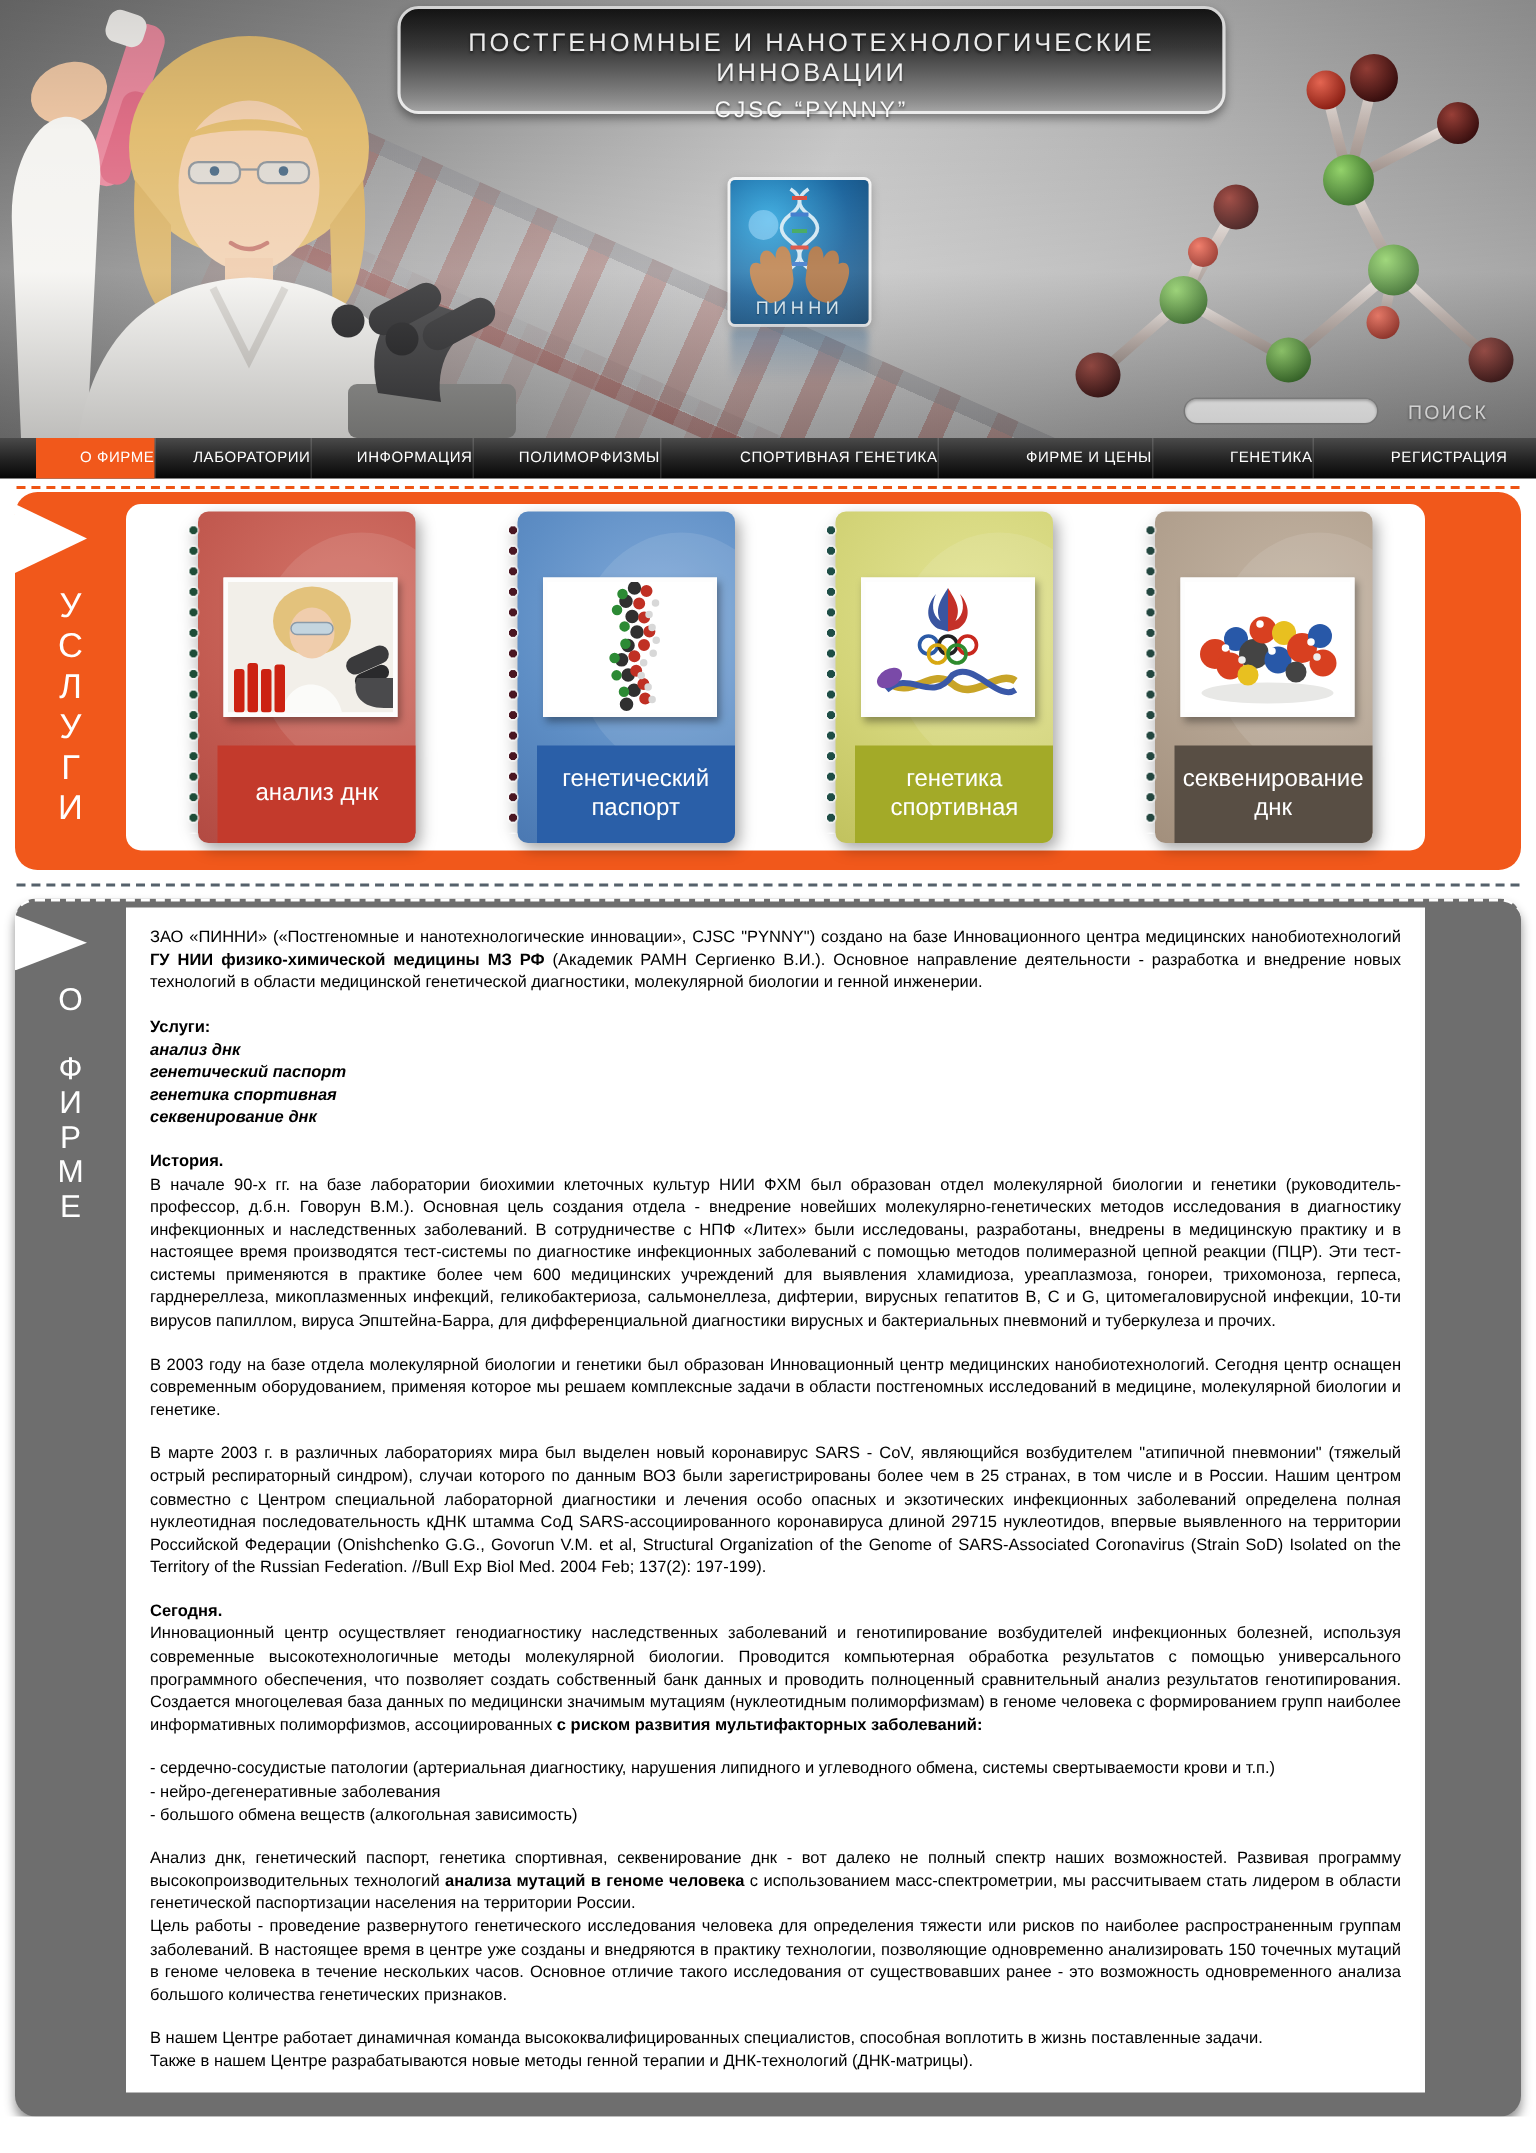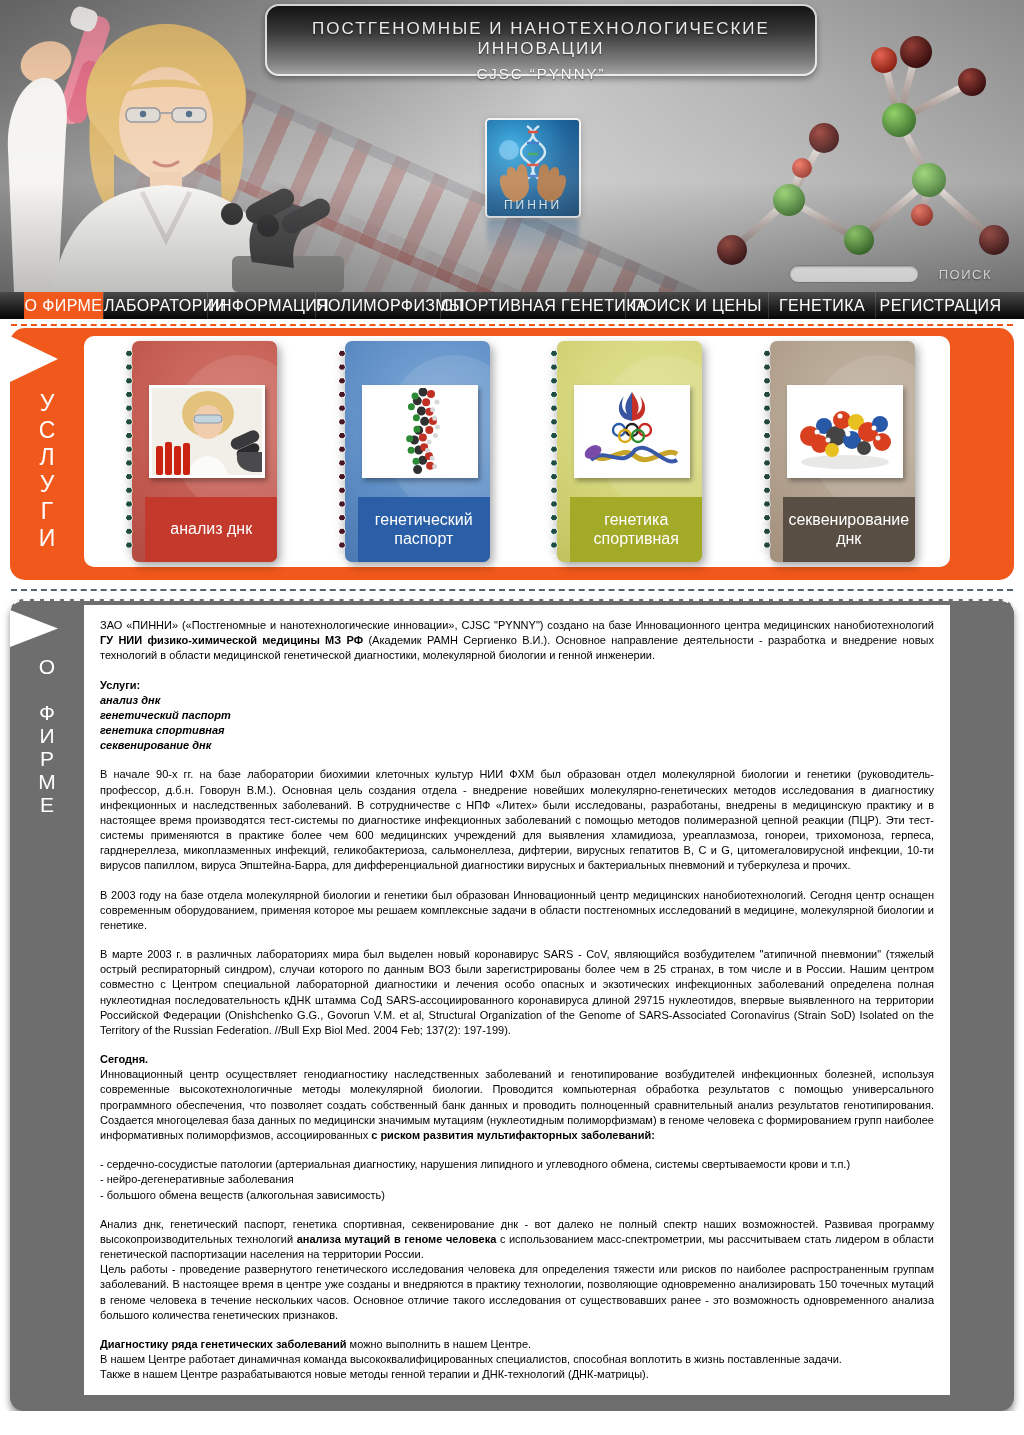"О ФИРМЕ" .nav-item { font-size: 16px -> 10px; text-align: center -> right }
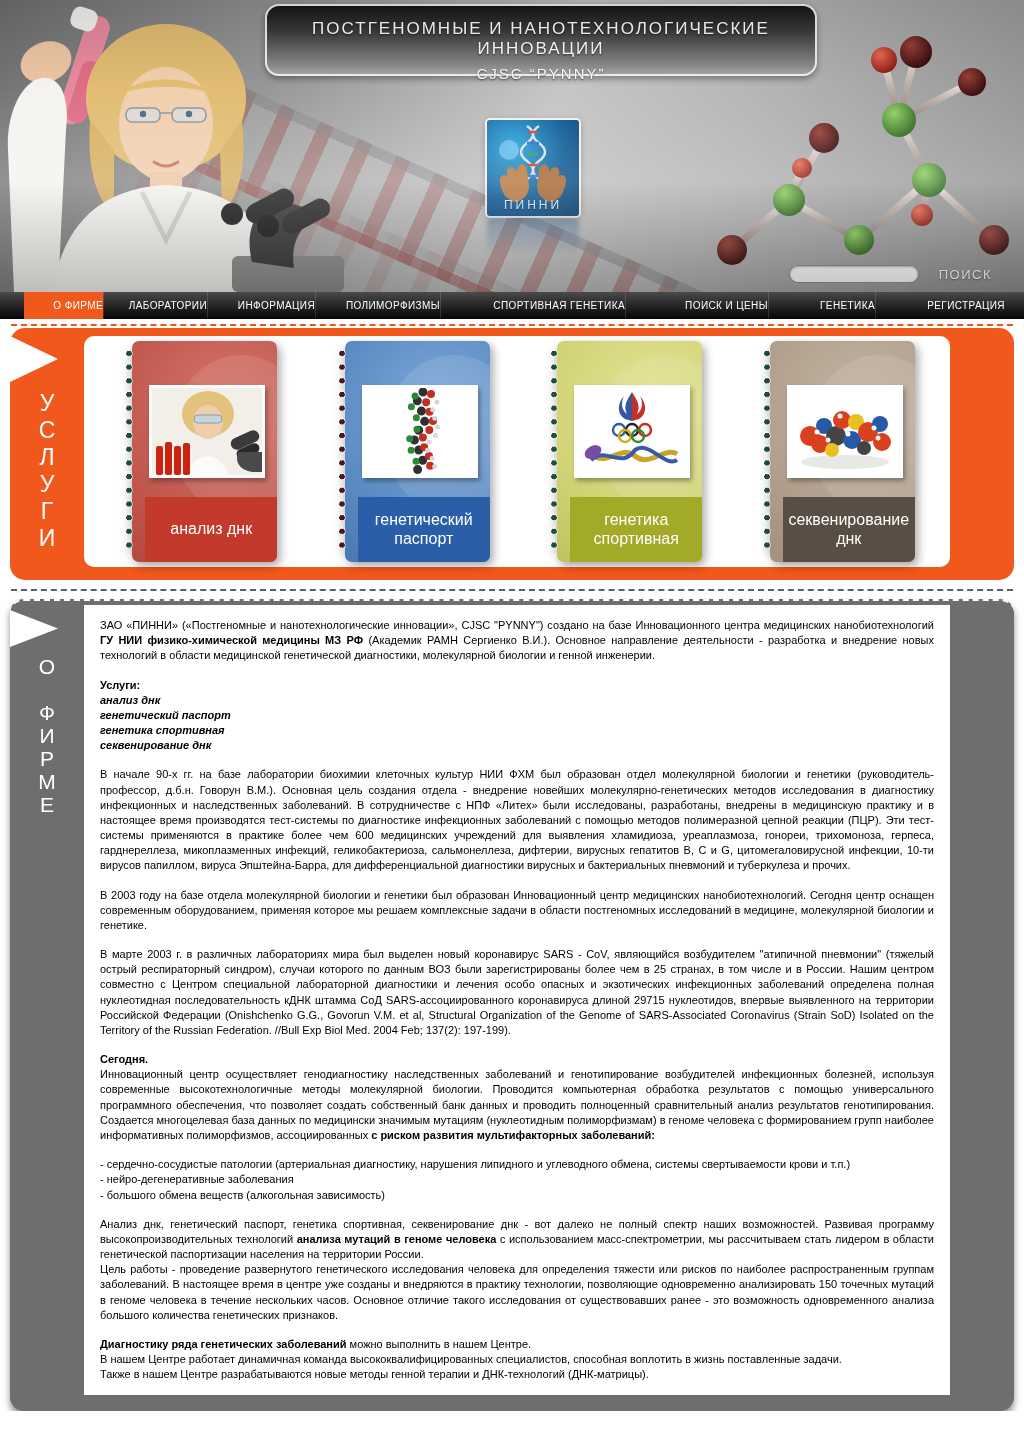"ПОИСК И ЦЕНЫ" div.nav-item { text: ПОИСК -> ФИРМЕ }
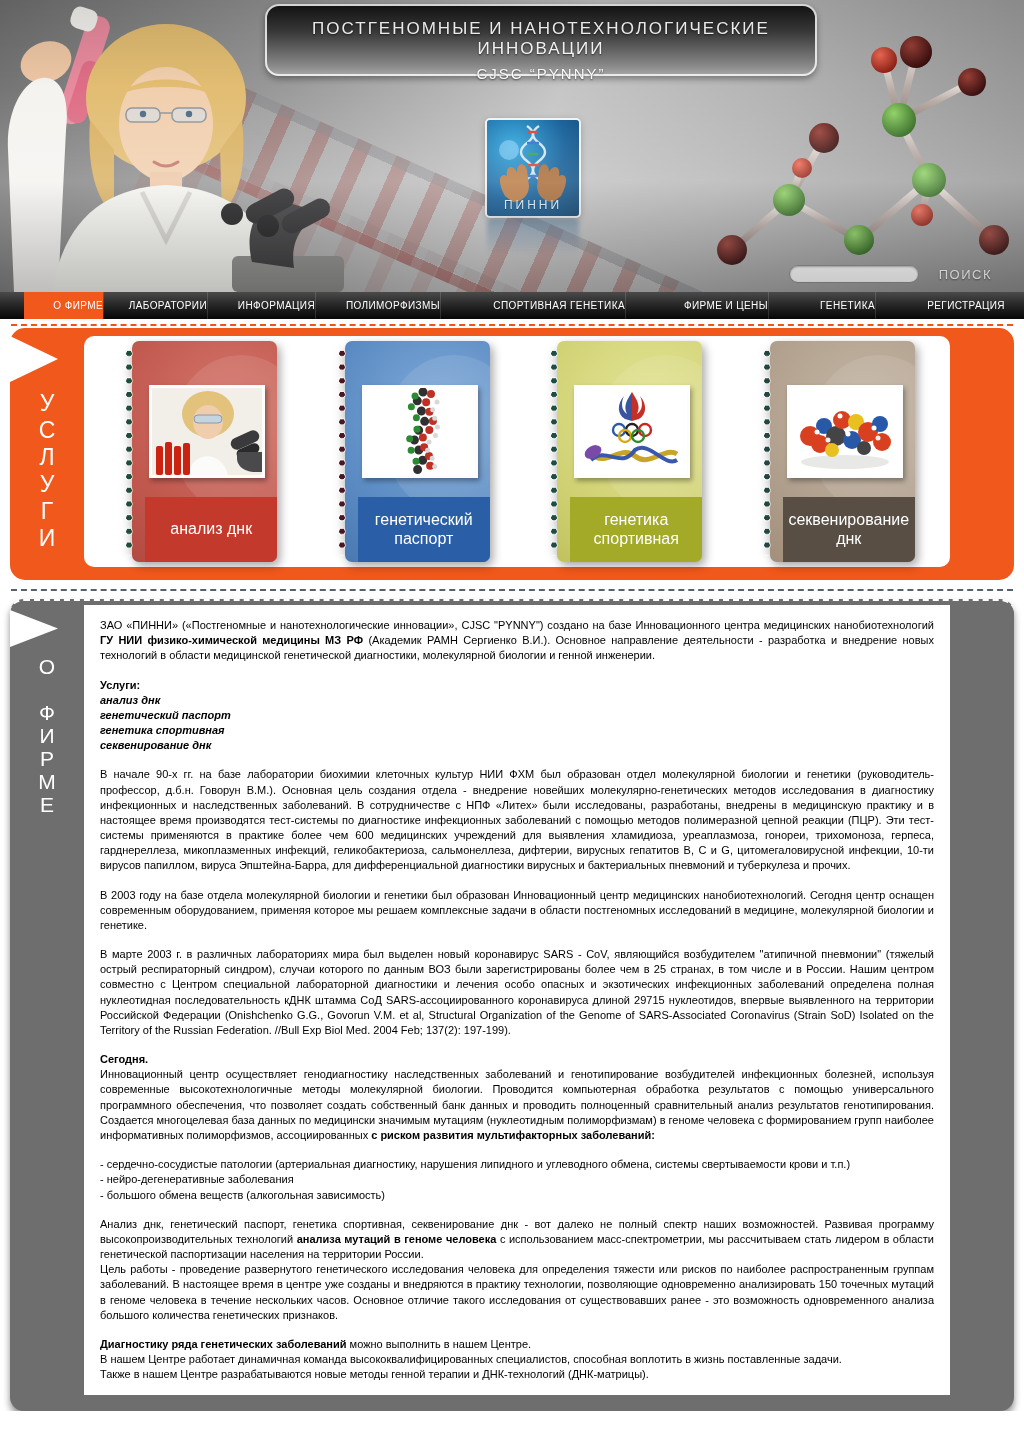"История." p.head { html: none -> <p>История.</p> }
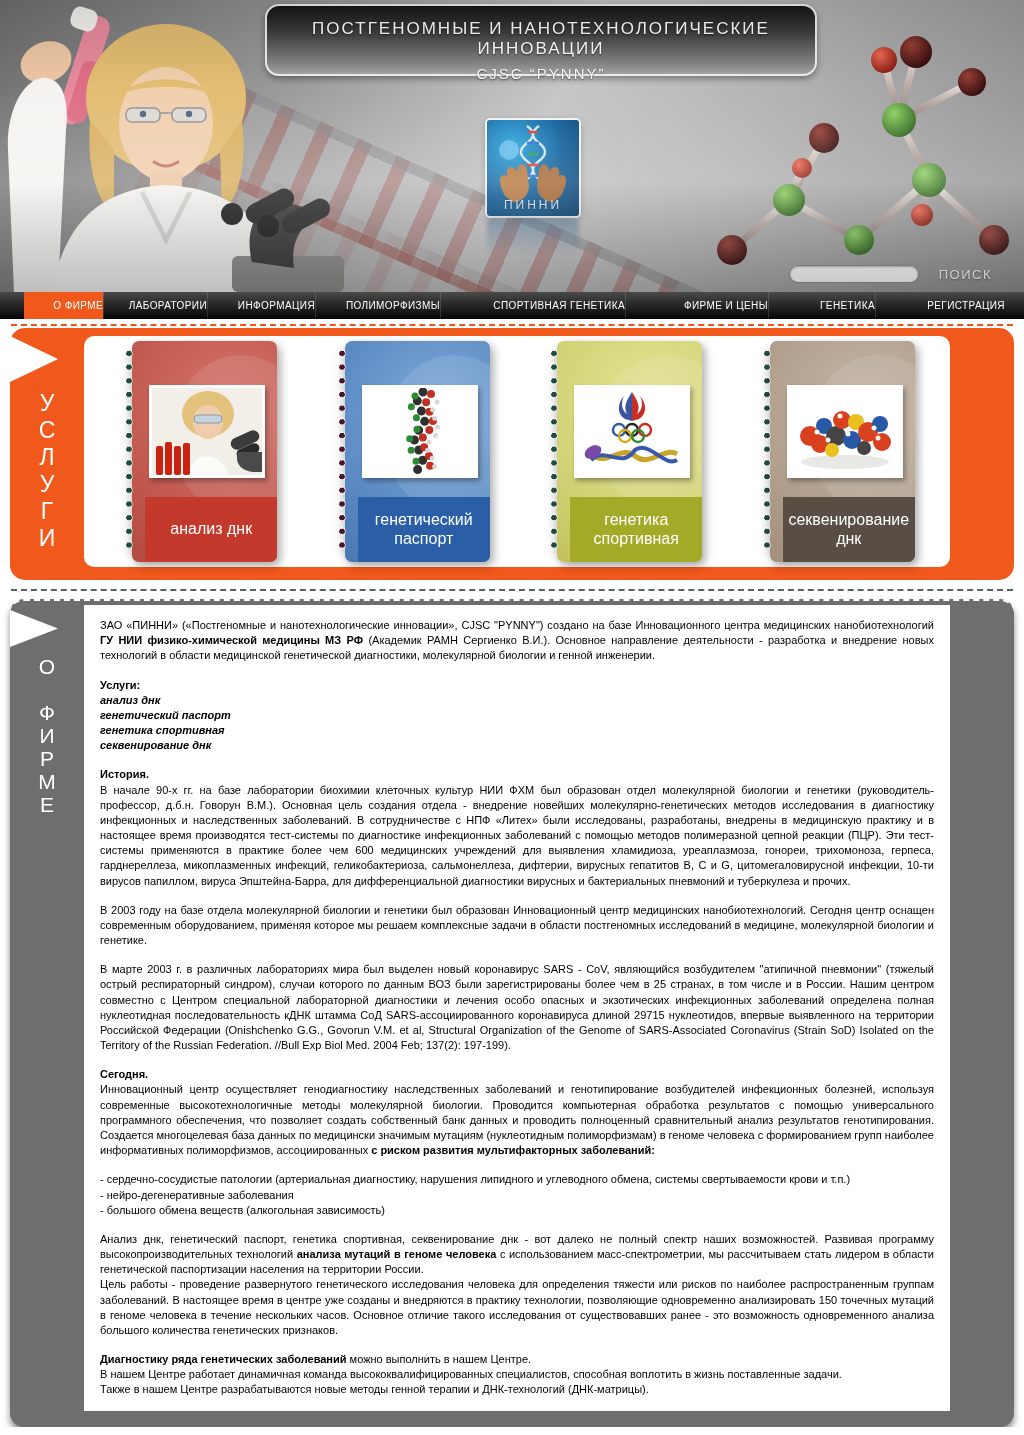"Диагностику ряда генетических" p { html: <p><b>Диагностику ряда генетических заболеваний</b><span> можно выполнить в нашем Центре.</span></p> -> none }
